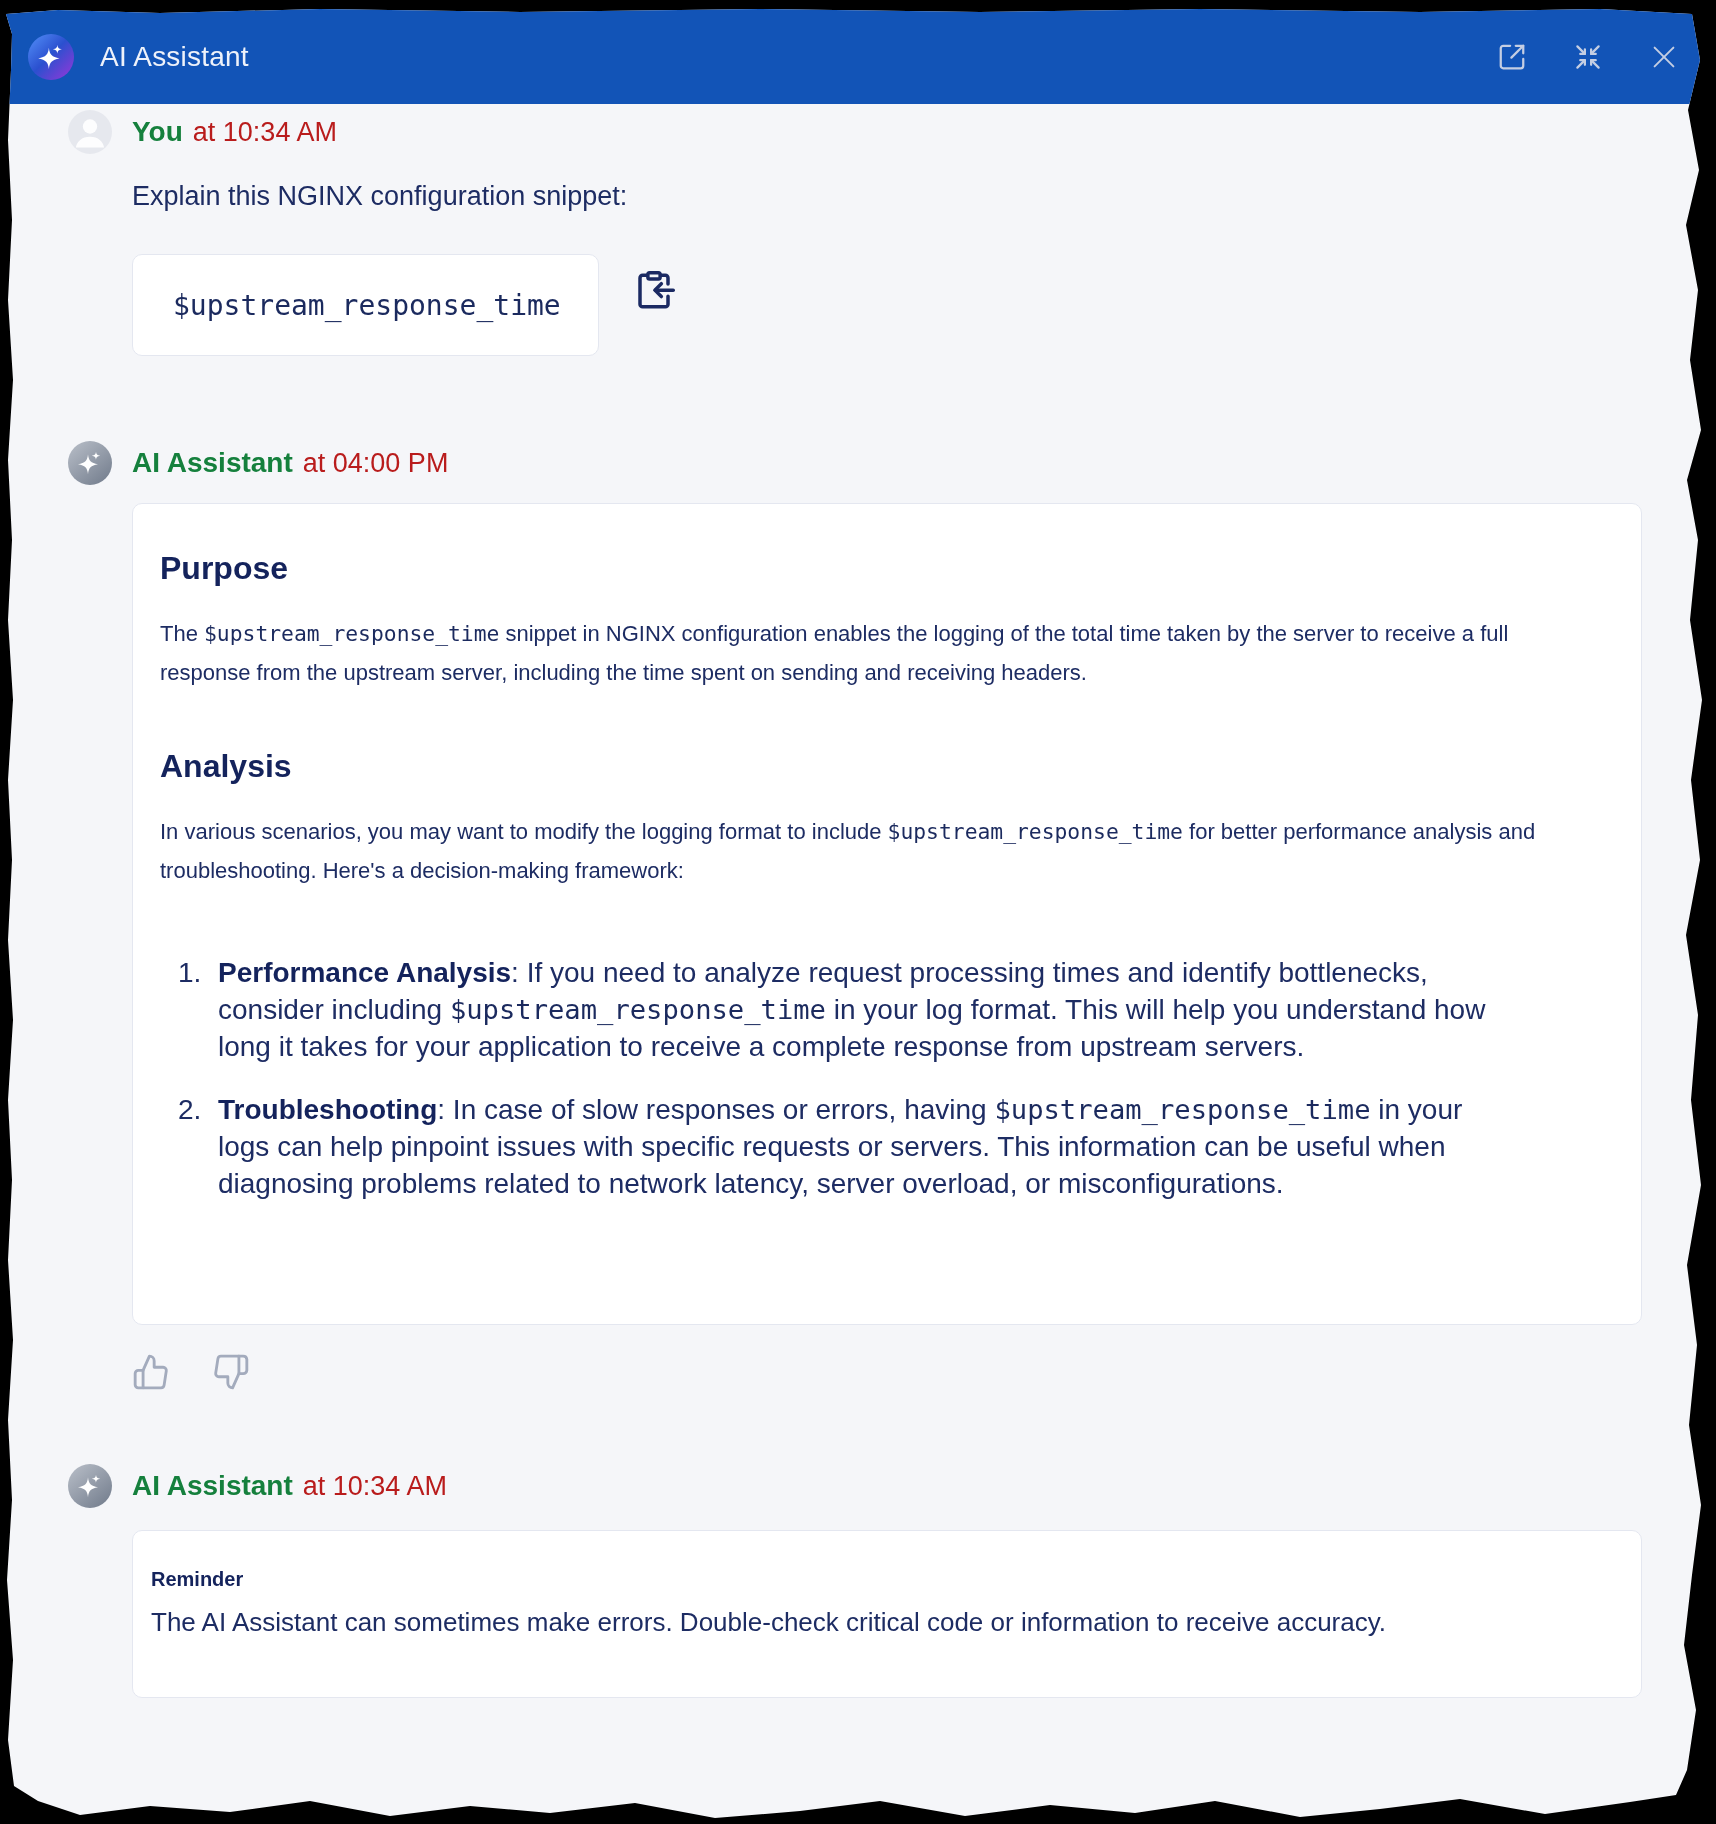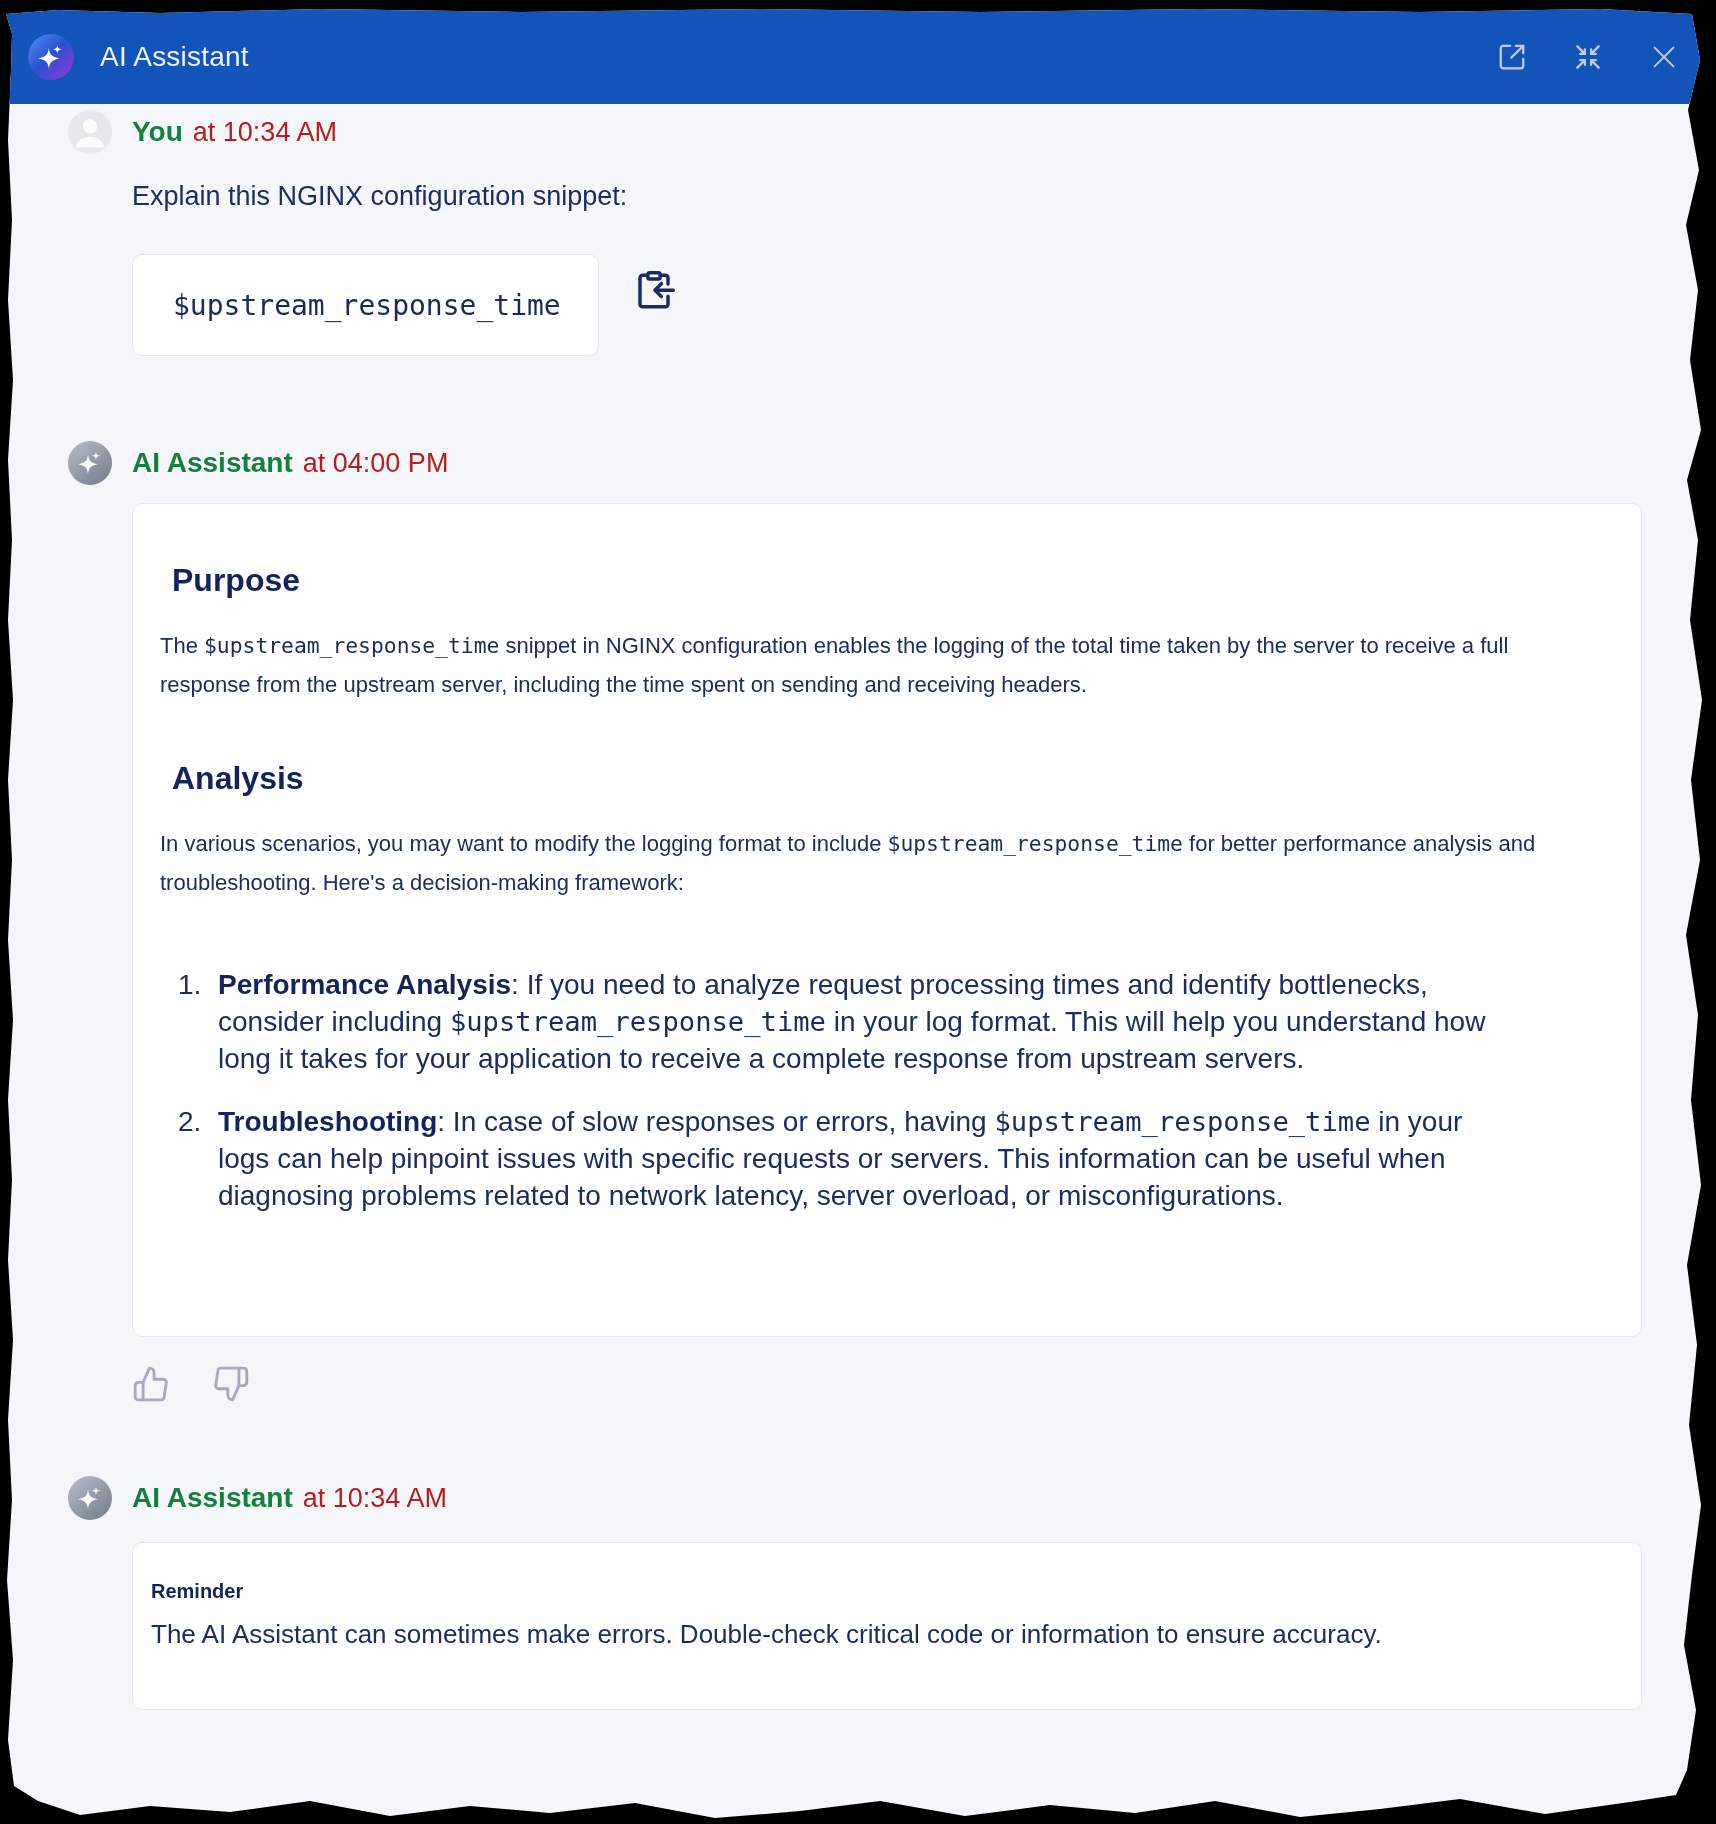"Purpose" .response-card h2 { margin: 12px -> 0 }
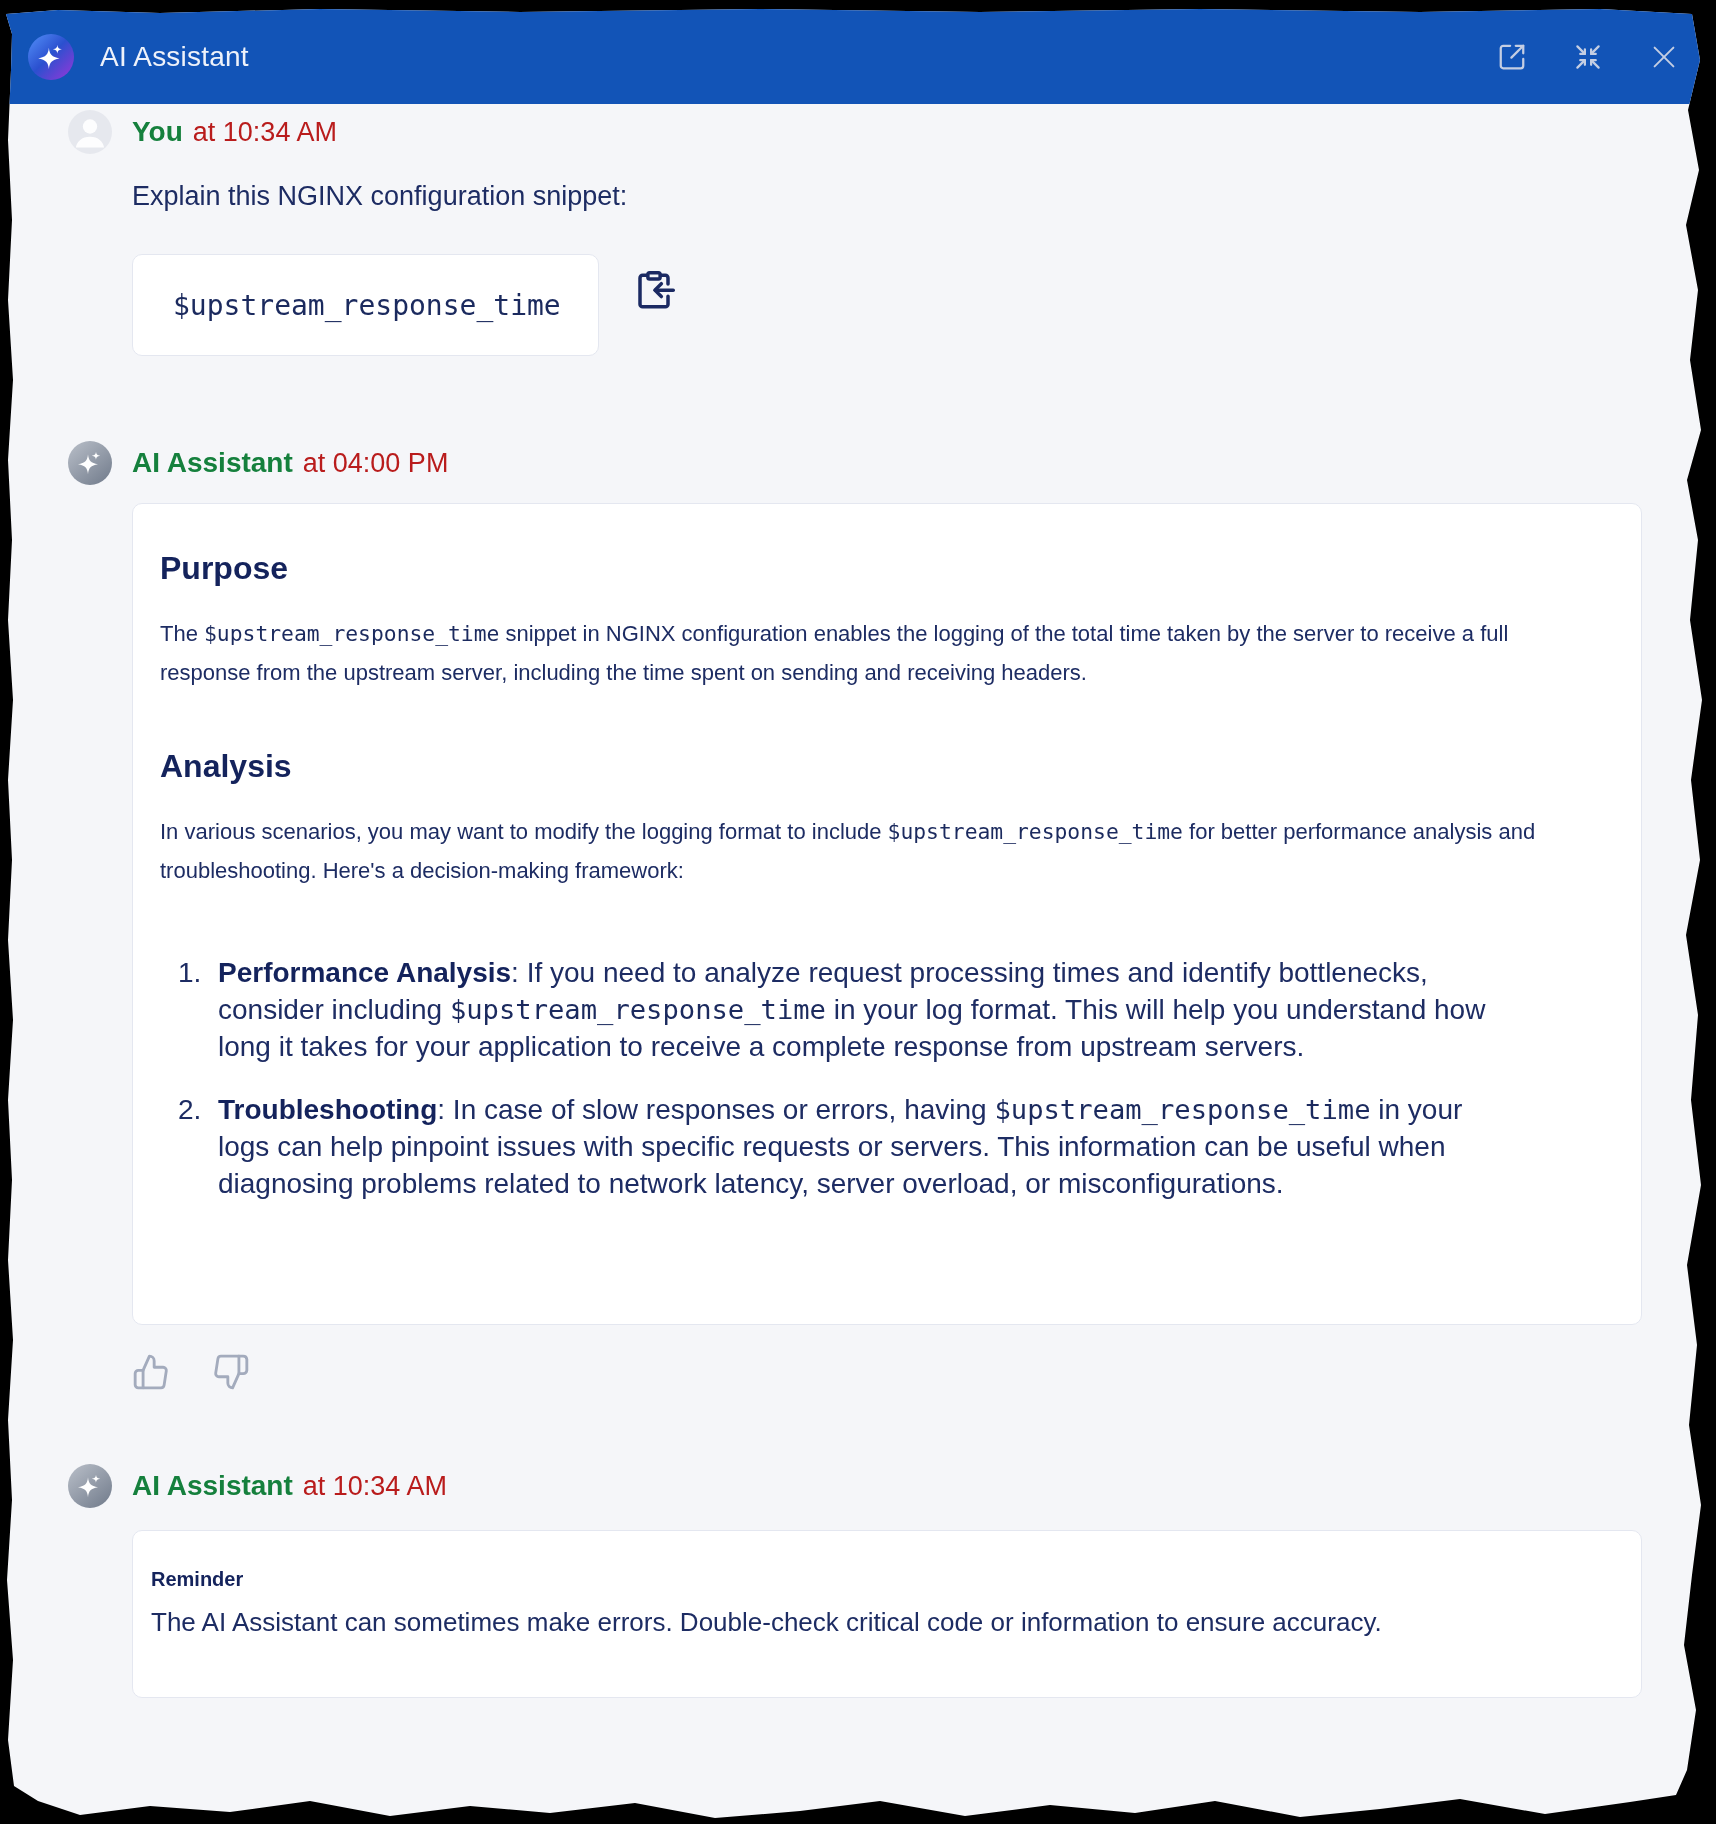"The AI Assistant can sometimes" p { text: ensure -> receive }
